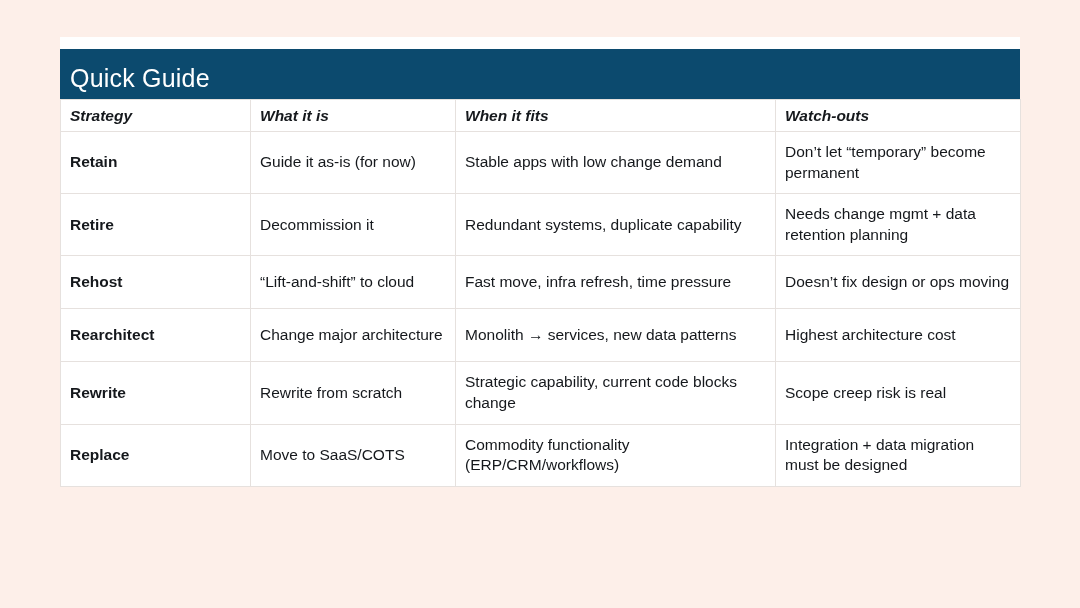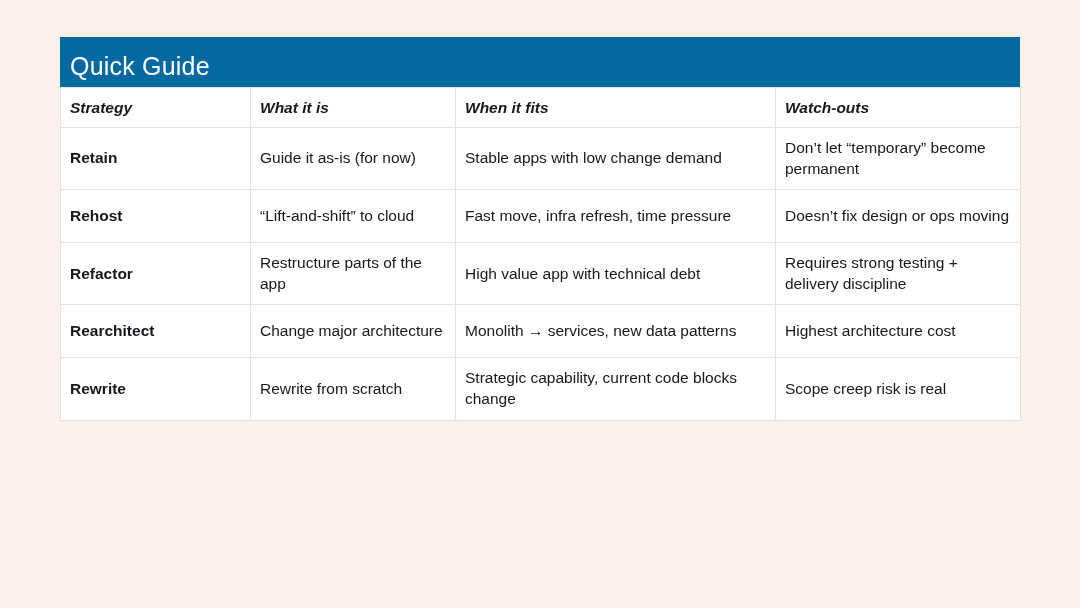"Quick Guide" .title-bar { background: #0369a1 -> #0c4a6e; margin-top: none -> 12px }
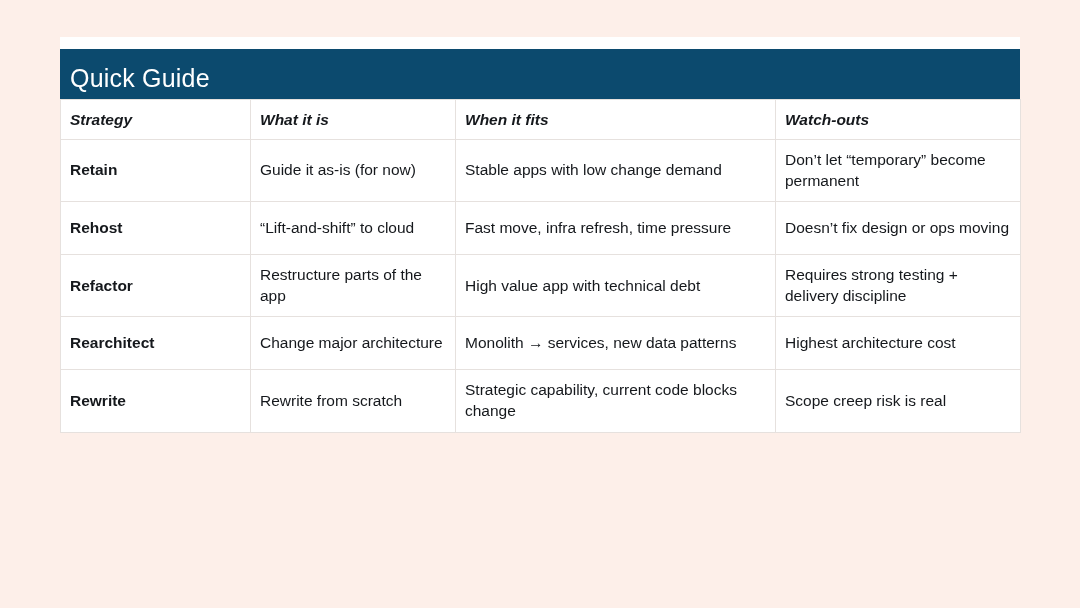"Strategy" table.guide thead th { height: 40px -> 32px }
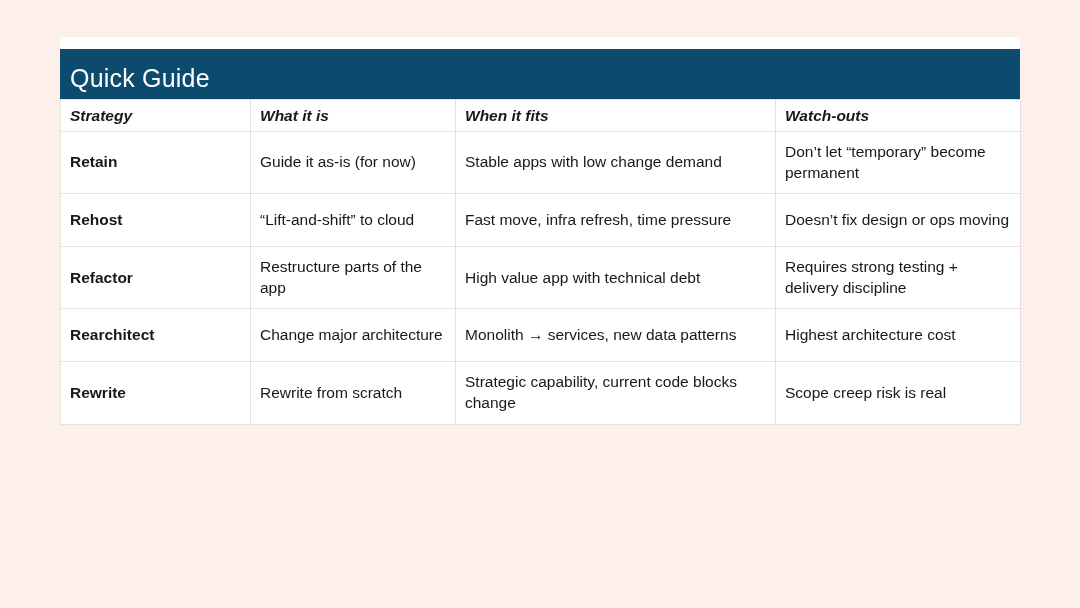"Retire" tr { html: none -> <tr> <td>Retire</td> <td>Decommission it</td> <td>Redundant systems, duplicate capability</td> <td>Needs change mgmt + data retention planning</td> </tr> }
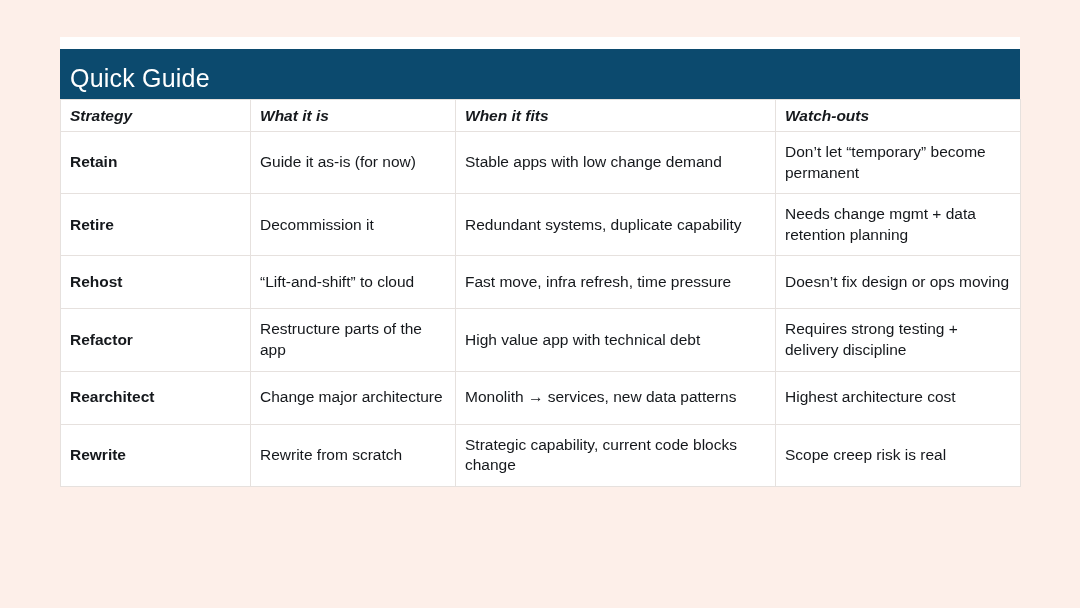"Refactor" tr { html: <tr> <td>Refactor</td> <td>Restructure parts of the app</td> <td>High value app with technical debt</td> <td>Requires strong testing + delivery discipline</td> </tr> -> none }
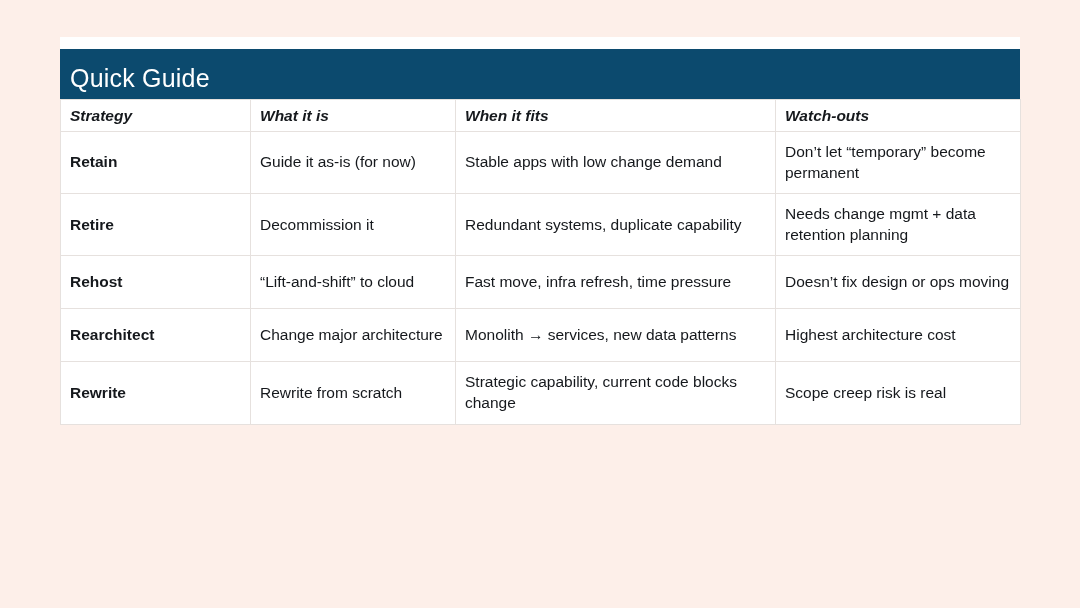"Replace" tr { html: none -> <tr> <td>Replace</td> <td>Move to SaaS/COTS</td> <td>Commodity functionality (ERP/CRM/workflows)</td> <td>Integration + data migration must be designed</td> </tr> }
